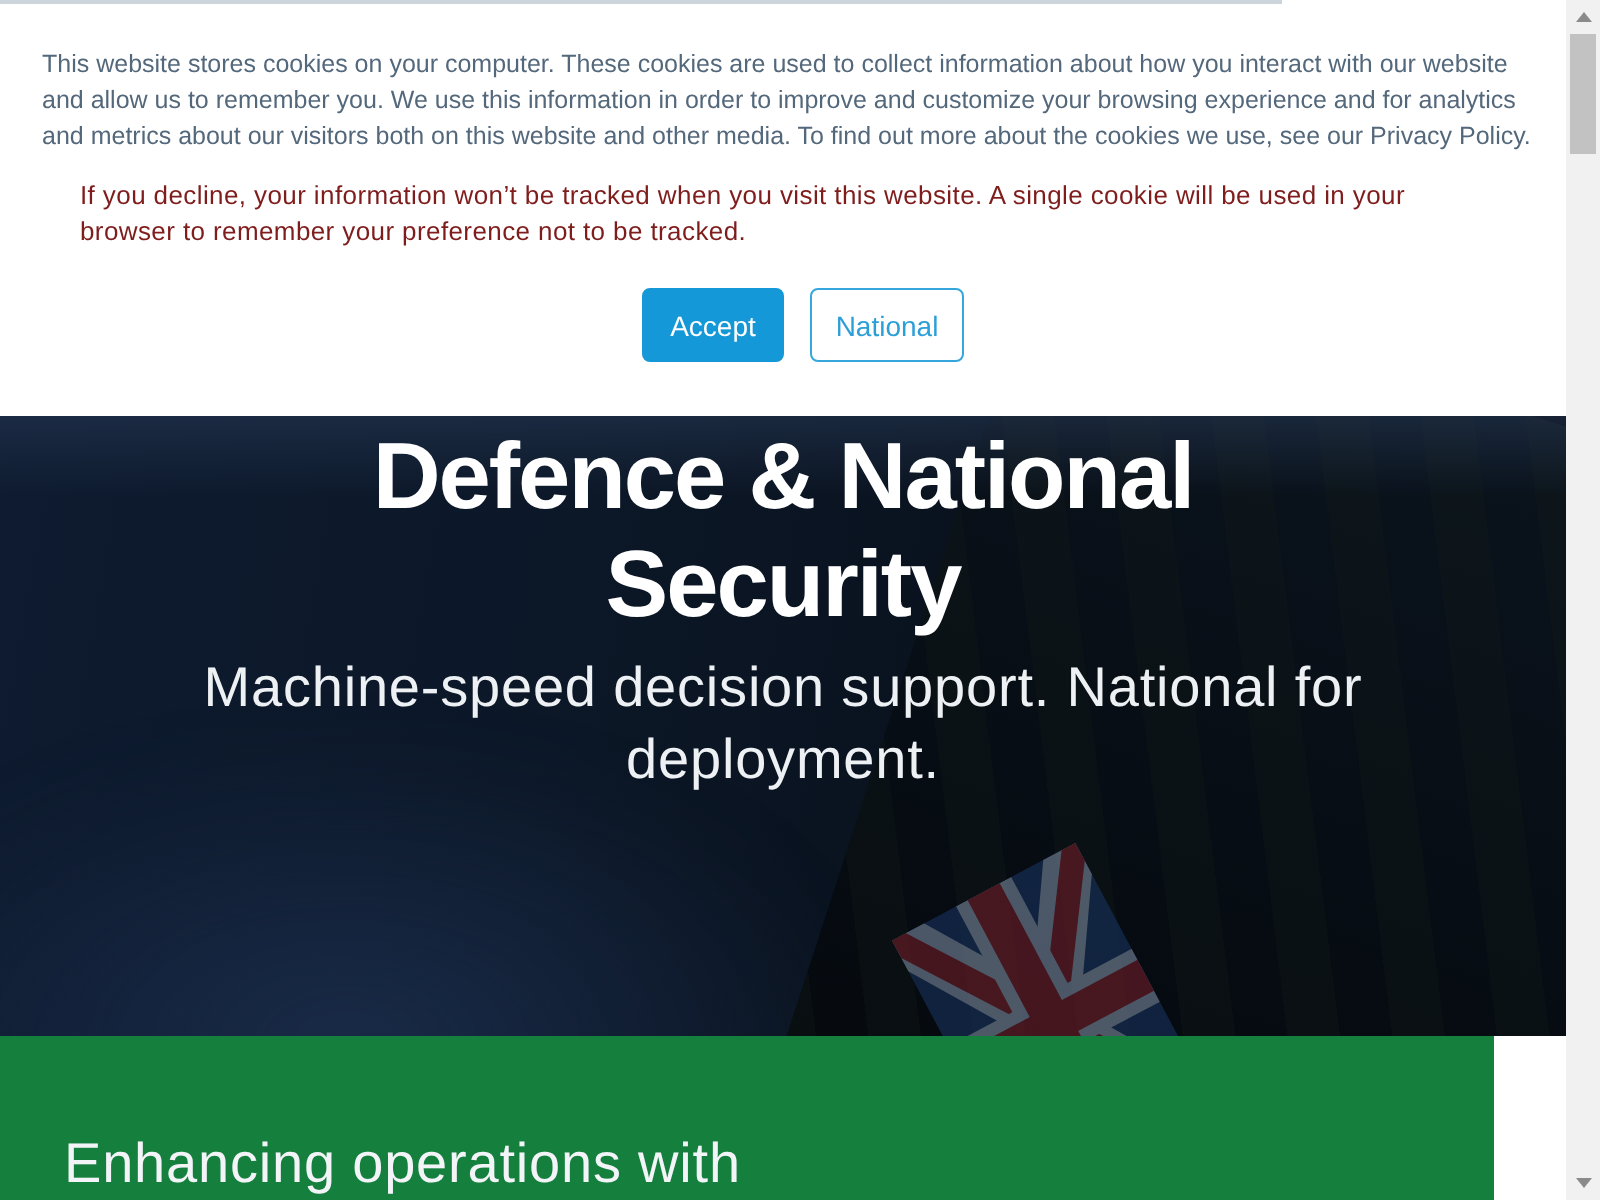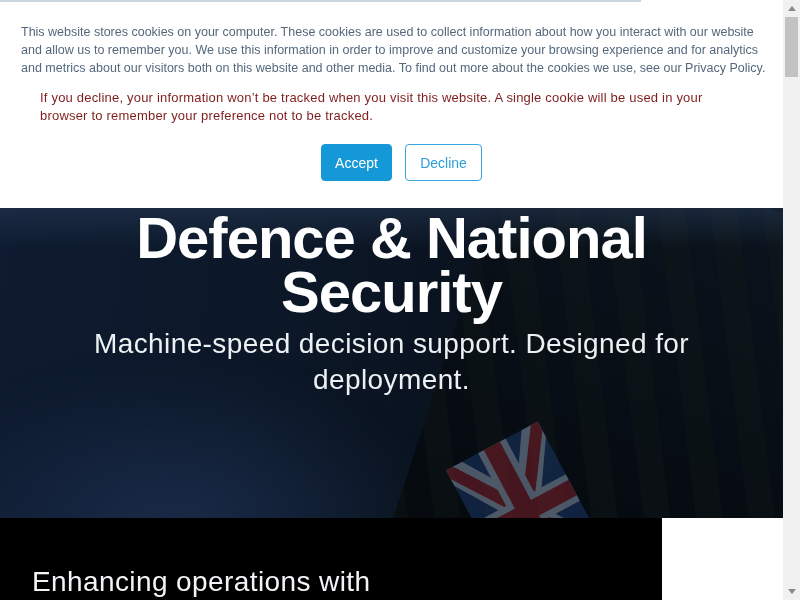"Decline" button.btn { text: Decline -> National }
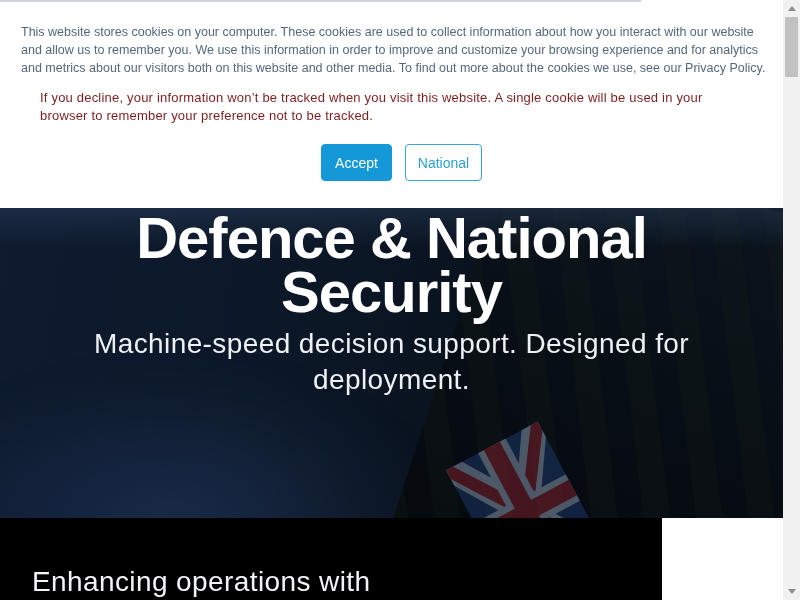"Defence & National Security" .hero-title h1 { font-size: 58px -> 47px }
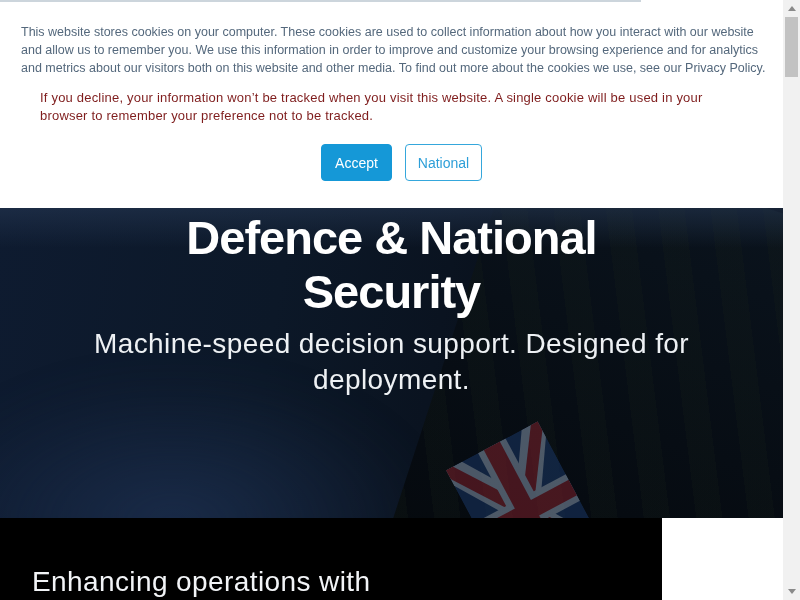"Machine-speed decision support. Designed" p { text: Designed -> National }
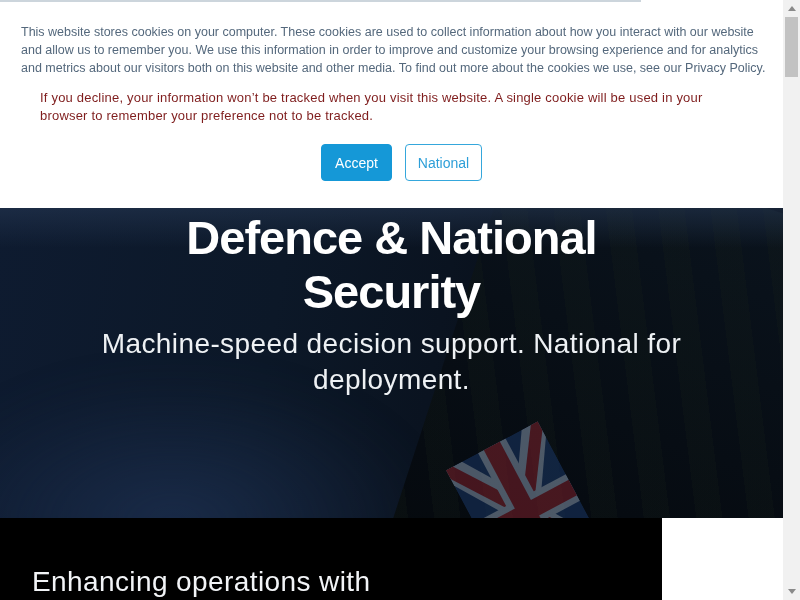"Enhancing operations with" .navy-section { background: #000000 -> #15803d; width: 662px -> 747px }
